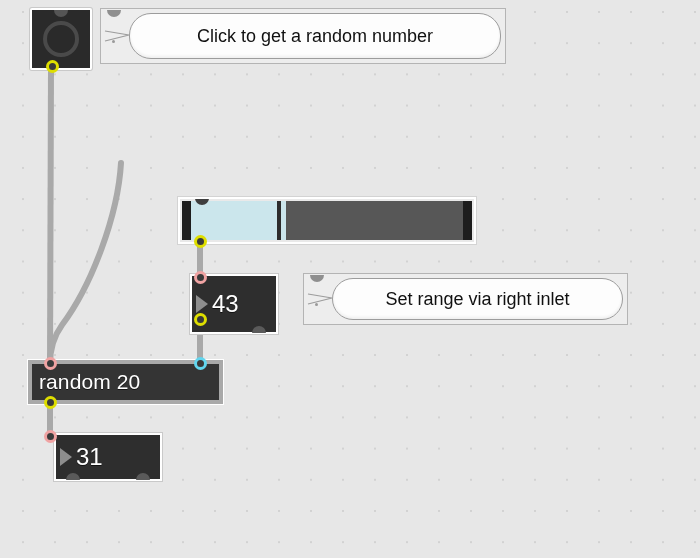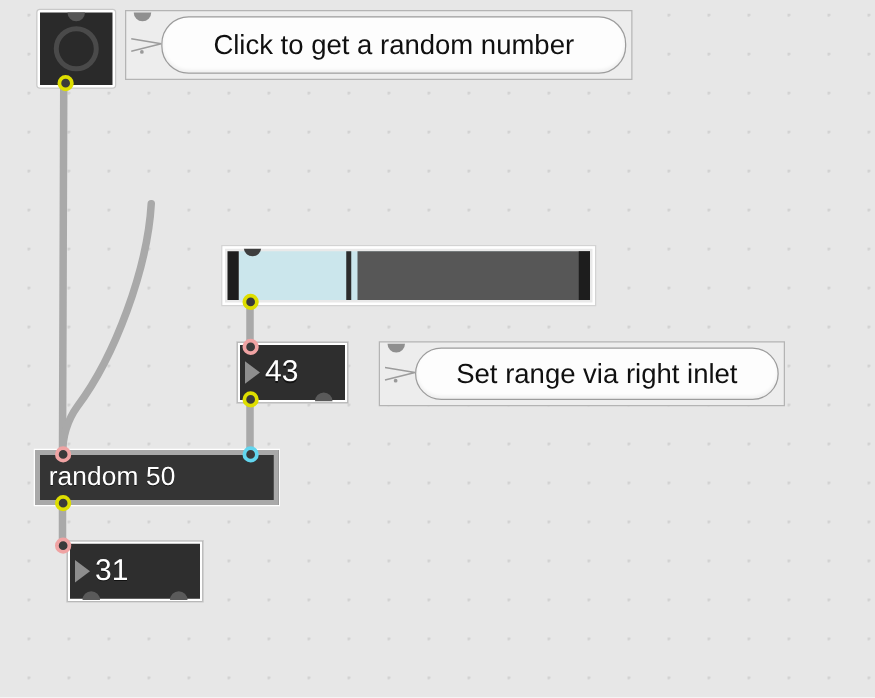"Click to get a random" .bubble { font-size: 22px -> 18px }
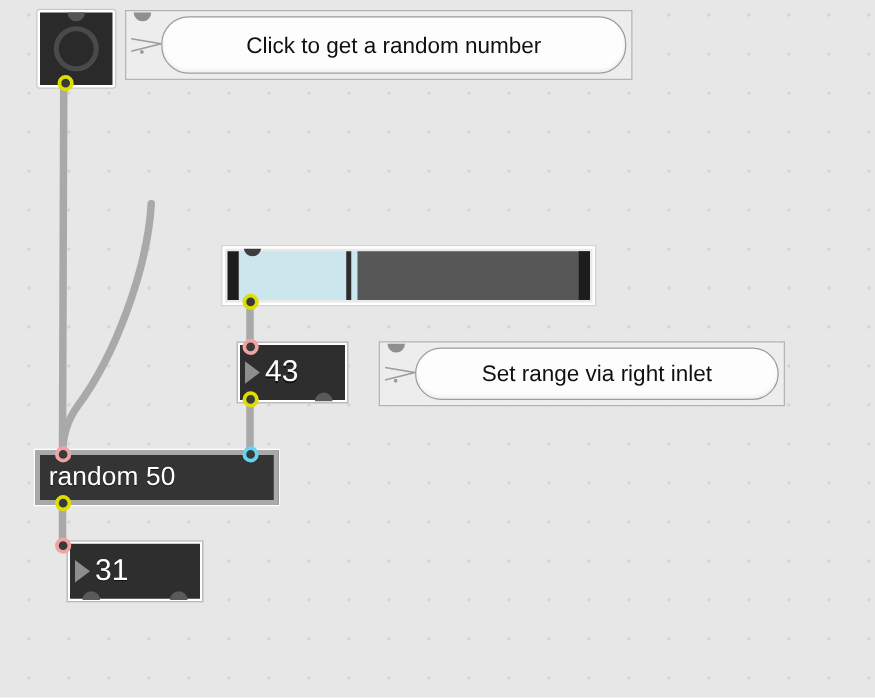"43" div.obj { height: 48px -> 60px }
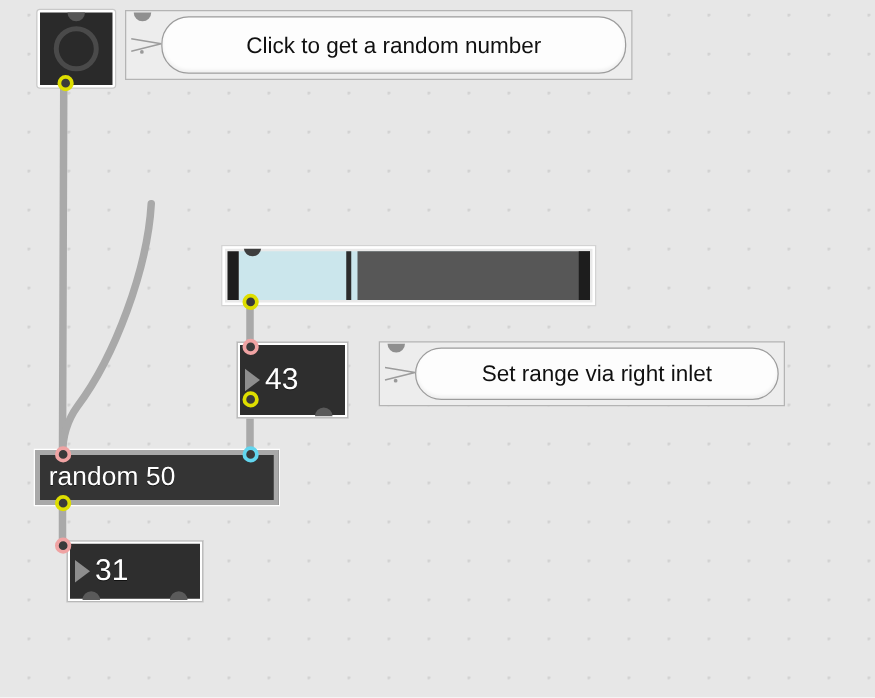"random 50" span { text: 50 -> 20 }
